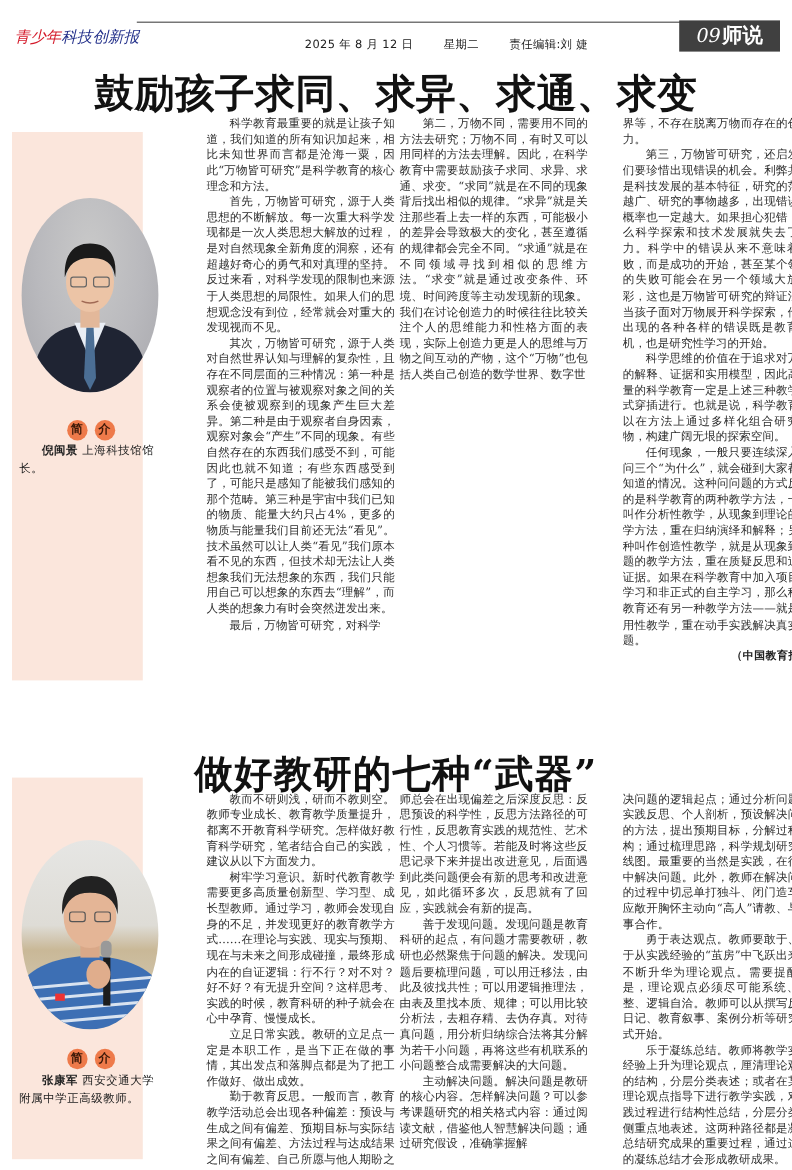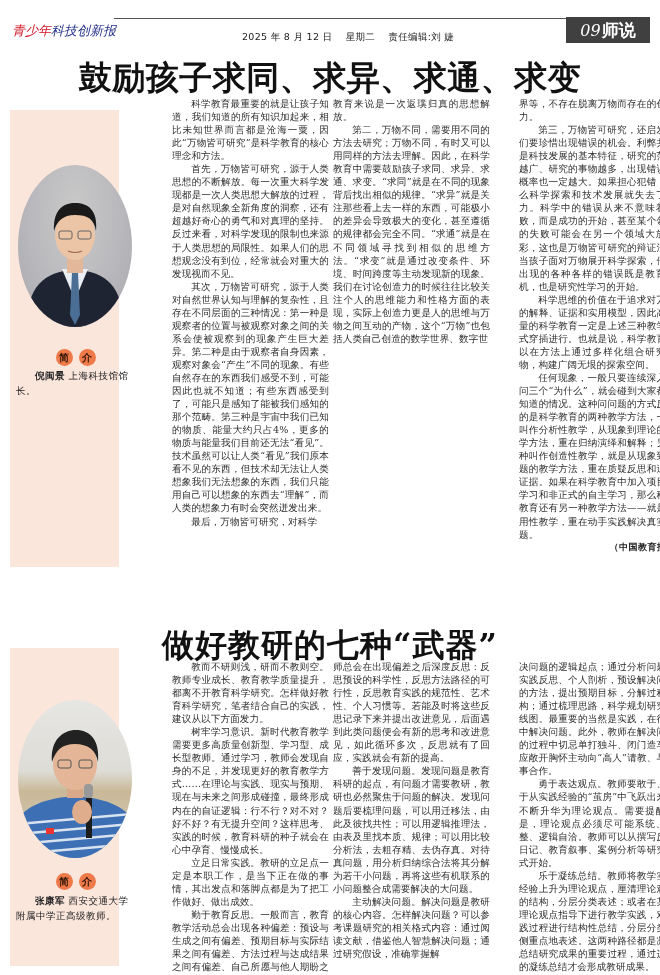"2025 年 8 月 12" .dateline span { margin-left: none -> 12px }
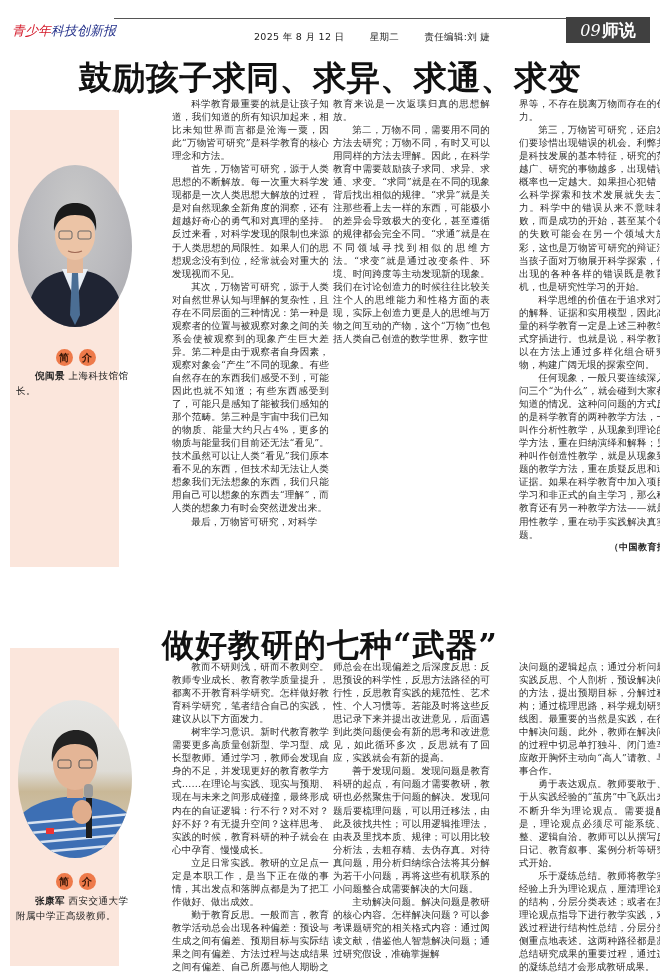"教育来说是一次返璞归真的思想解放。" p.cont { html: <p>教育来说是一次返璞归真的思想解放。</p> -> none }
